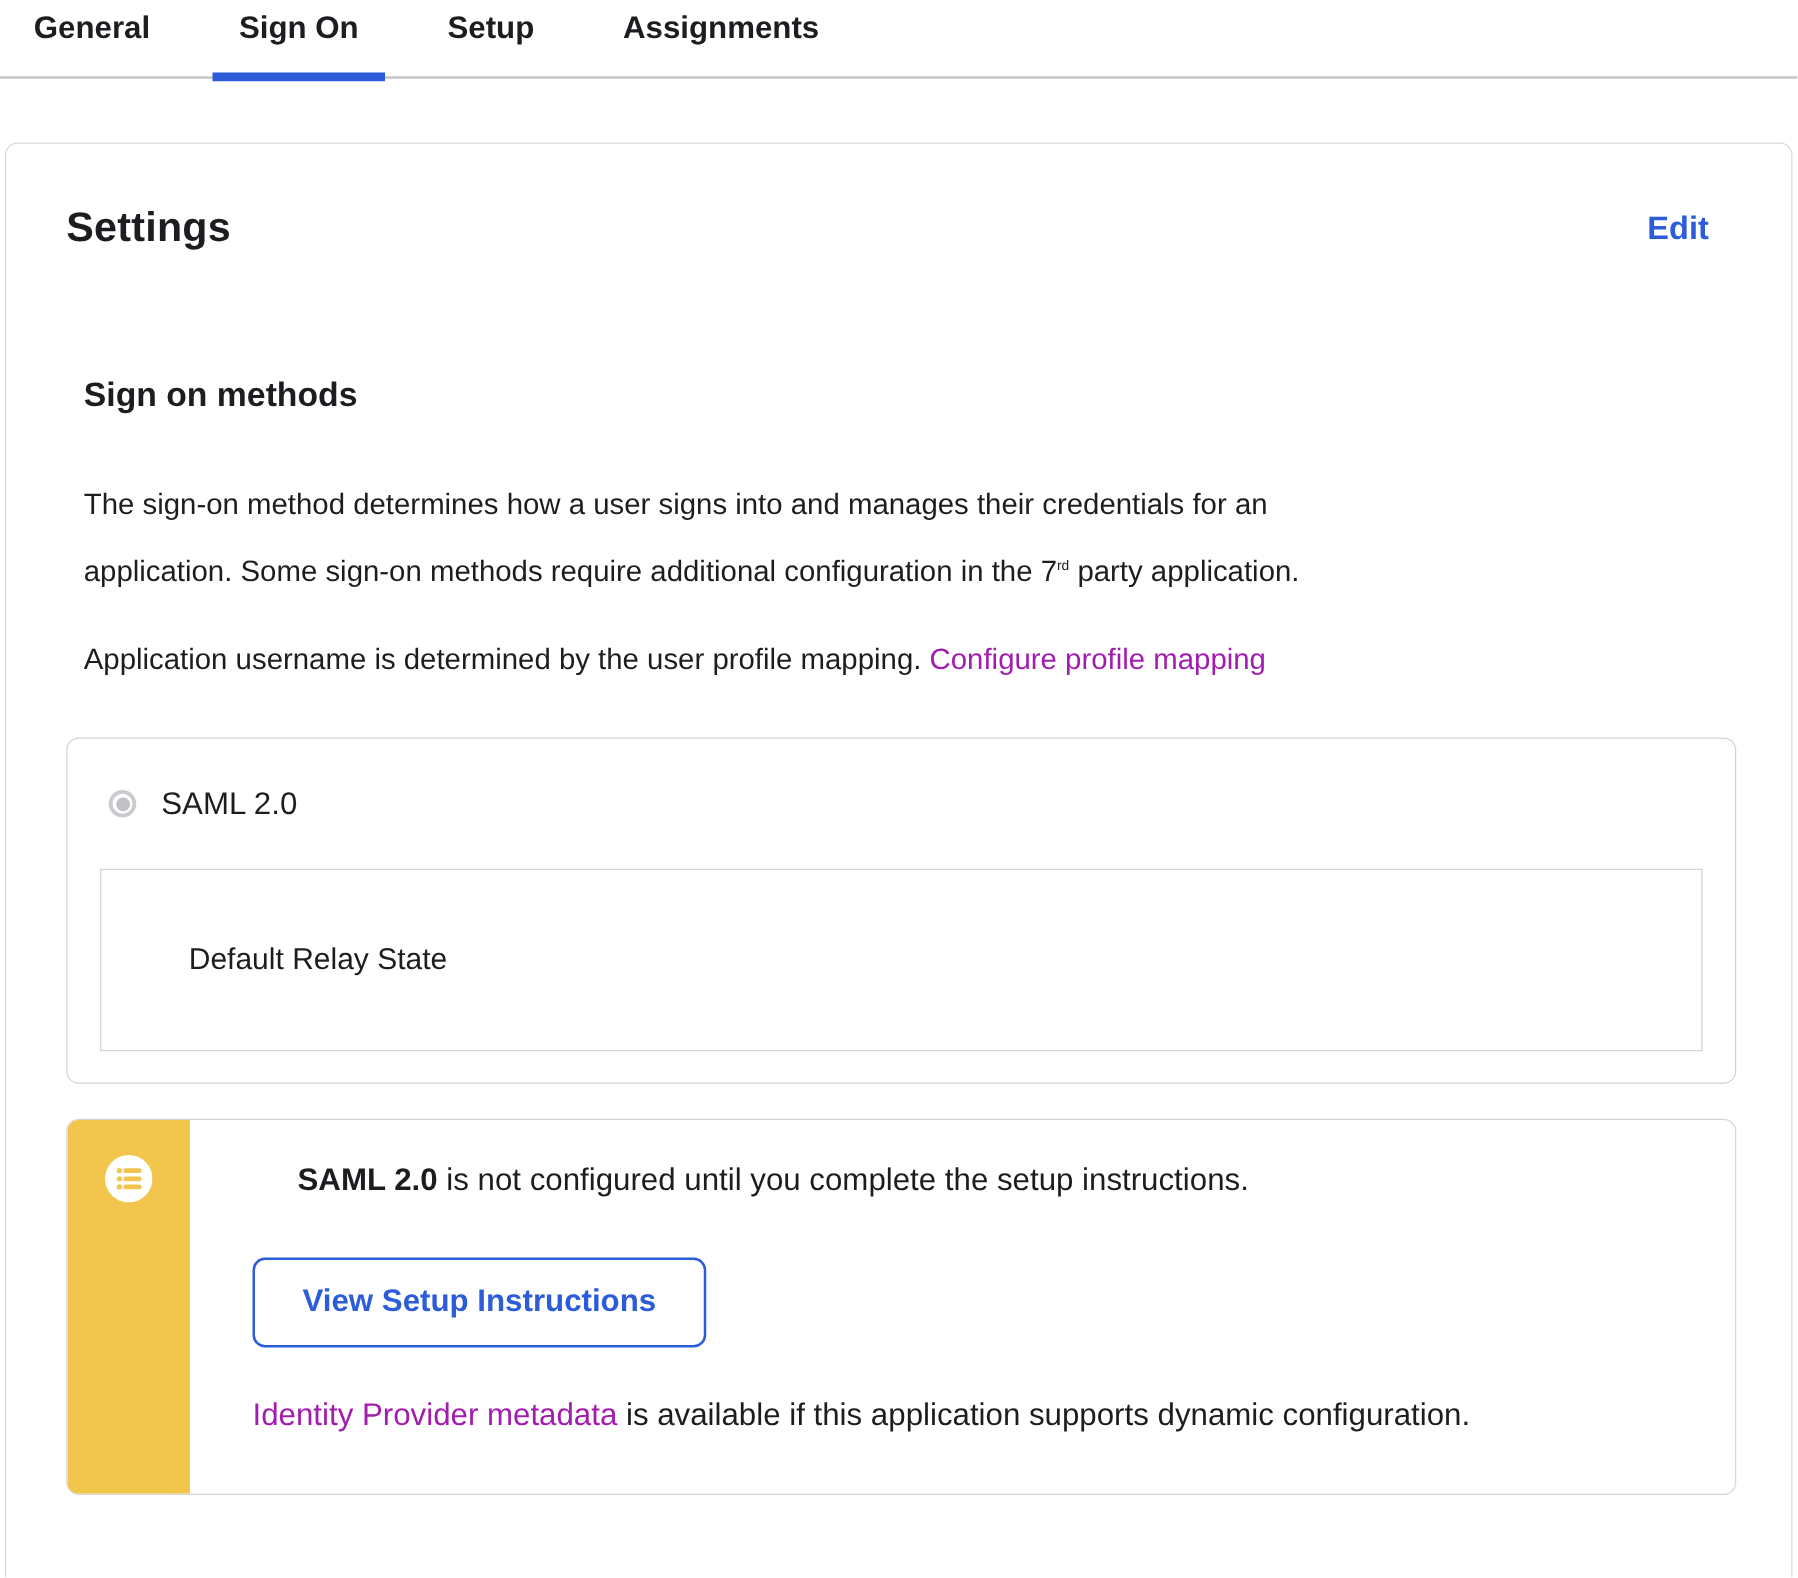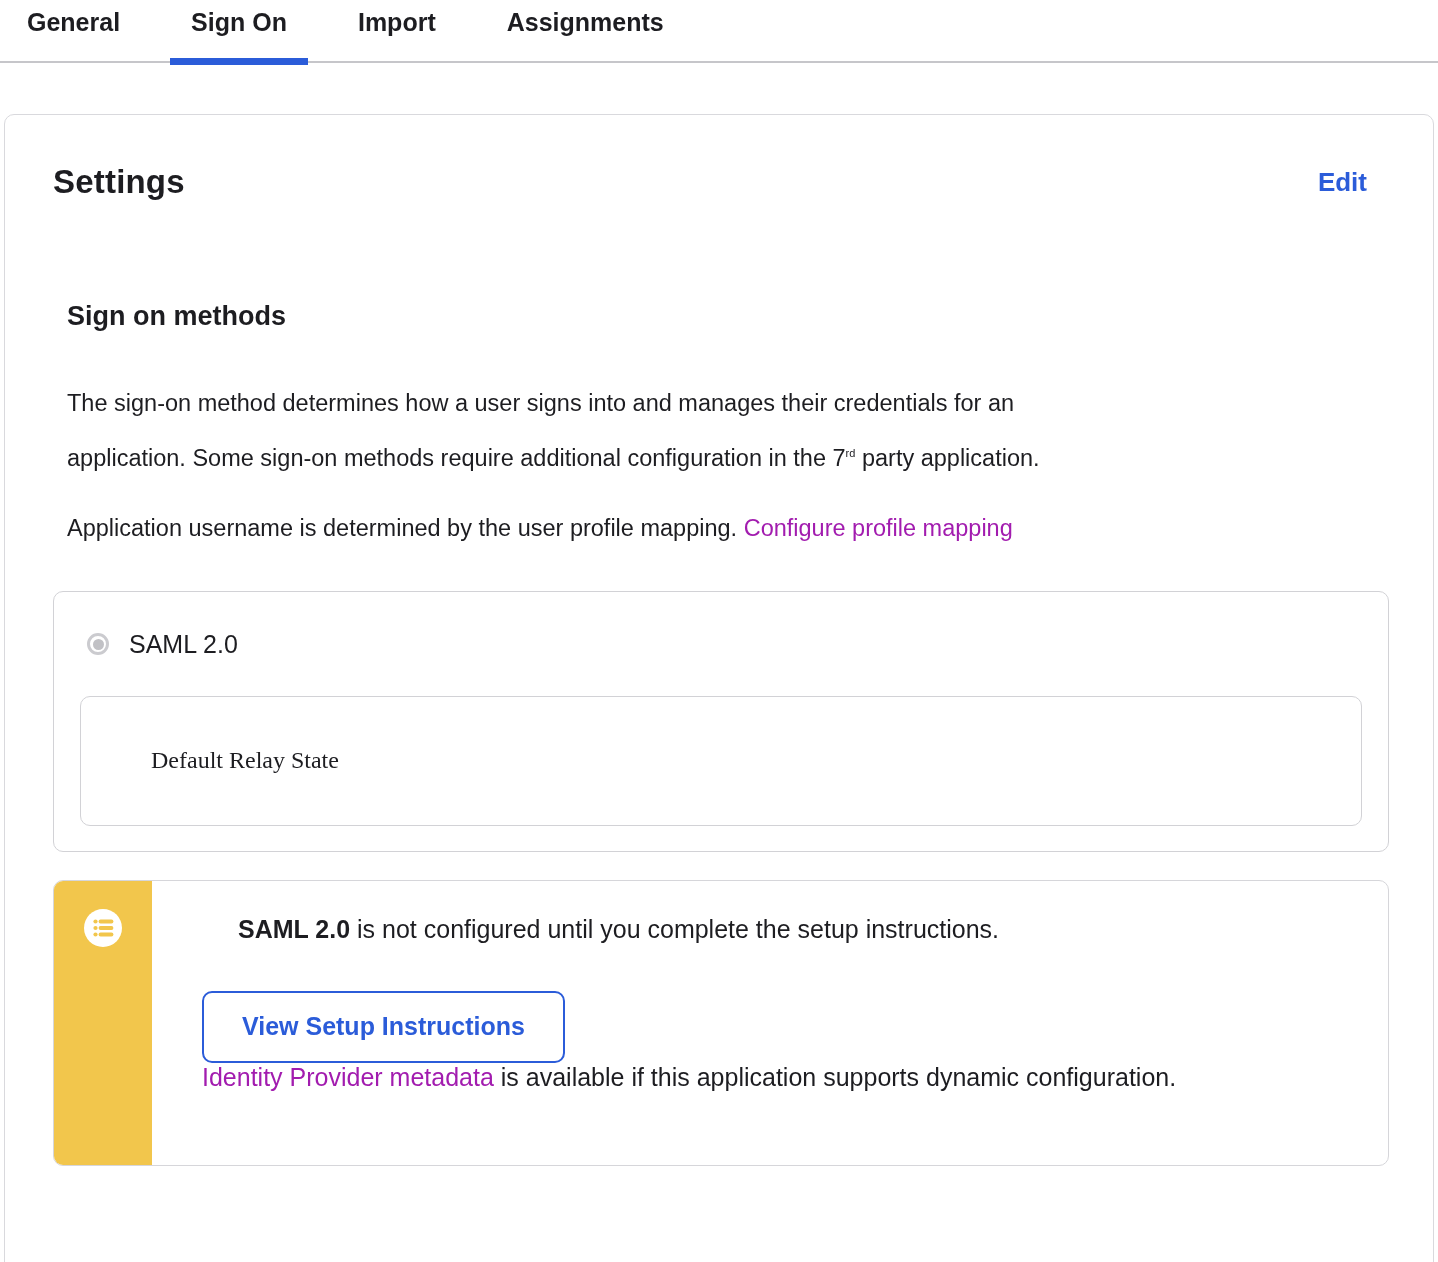"Import" div.tab { text: Import -> Setup }
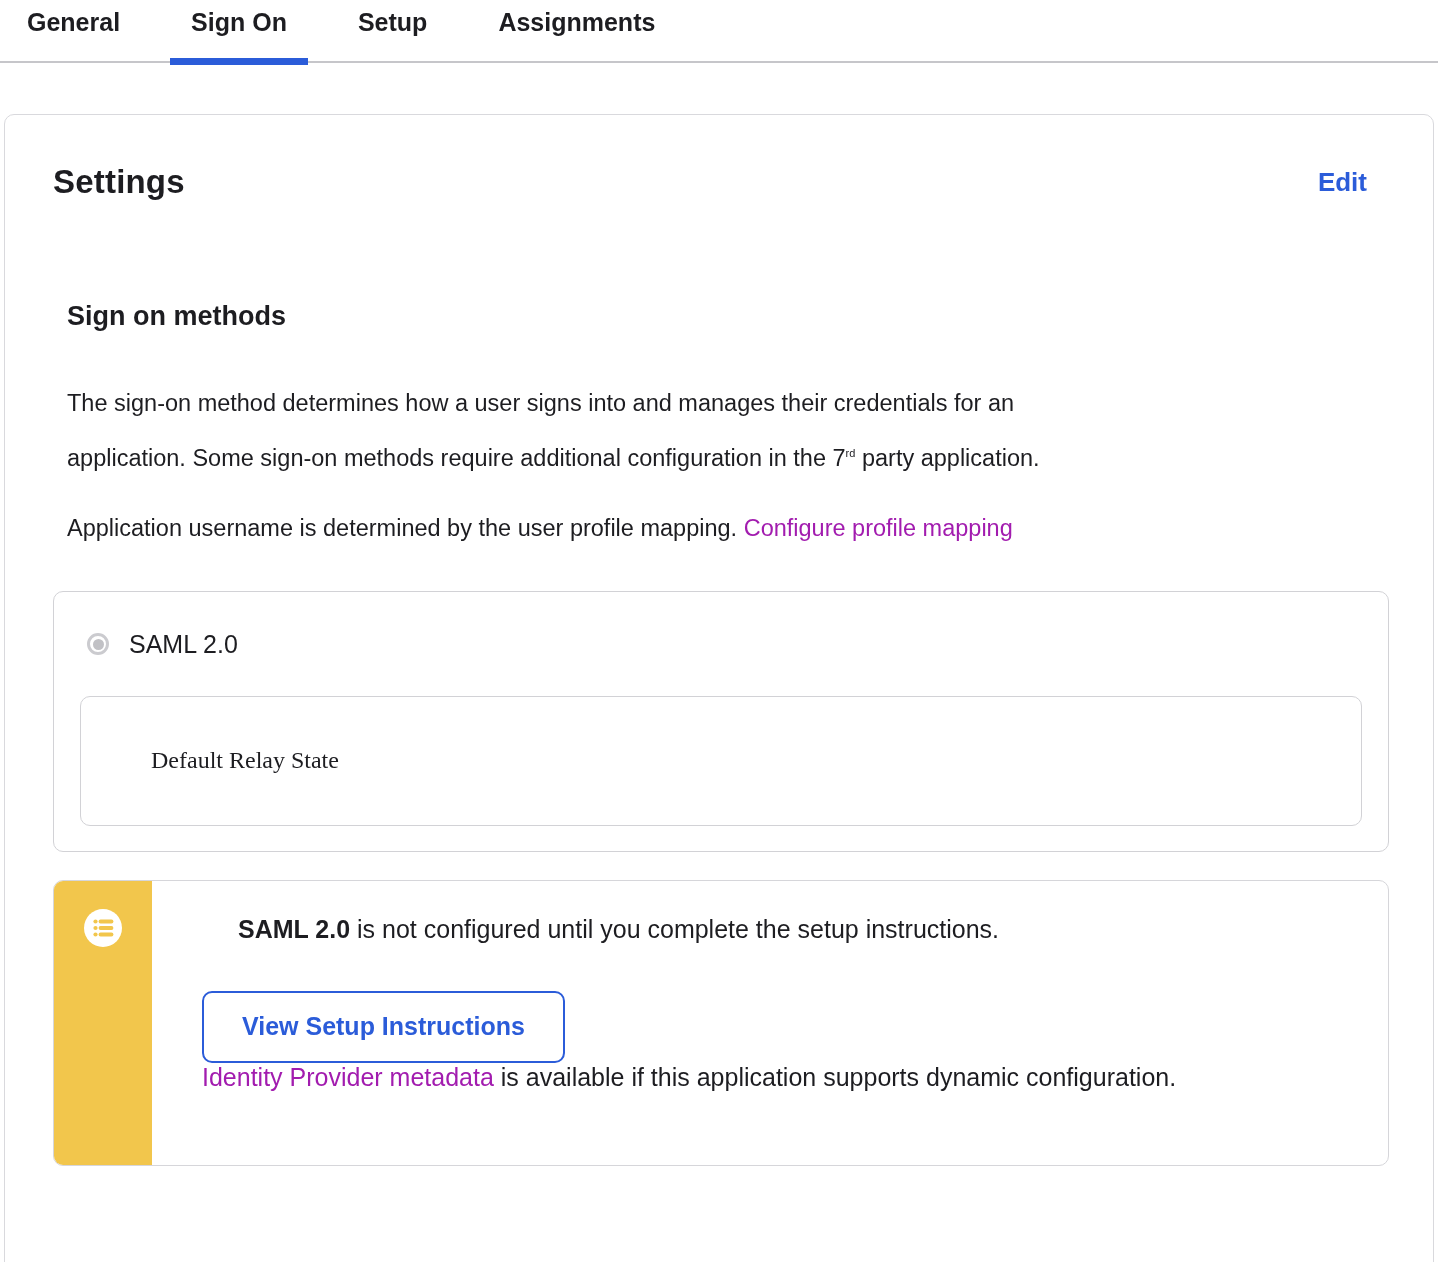"Default Relay State" .relay-box { border-radius: 10px -> 0; font-family: Liberation Serif, serif -> none; height: 130px -> 146px }
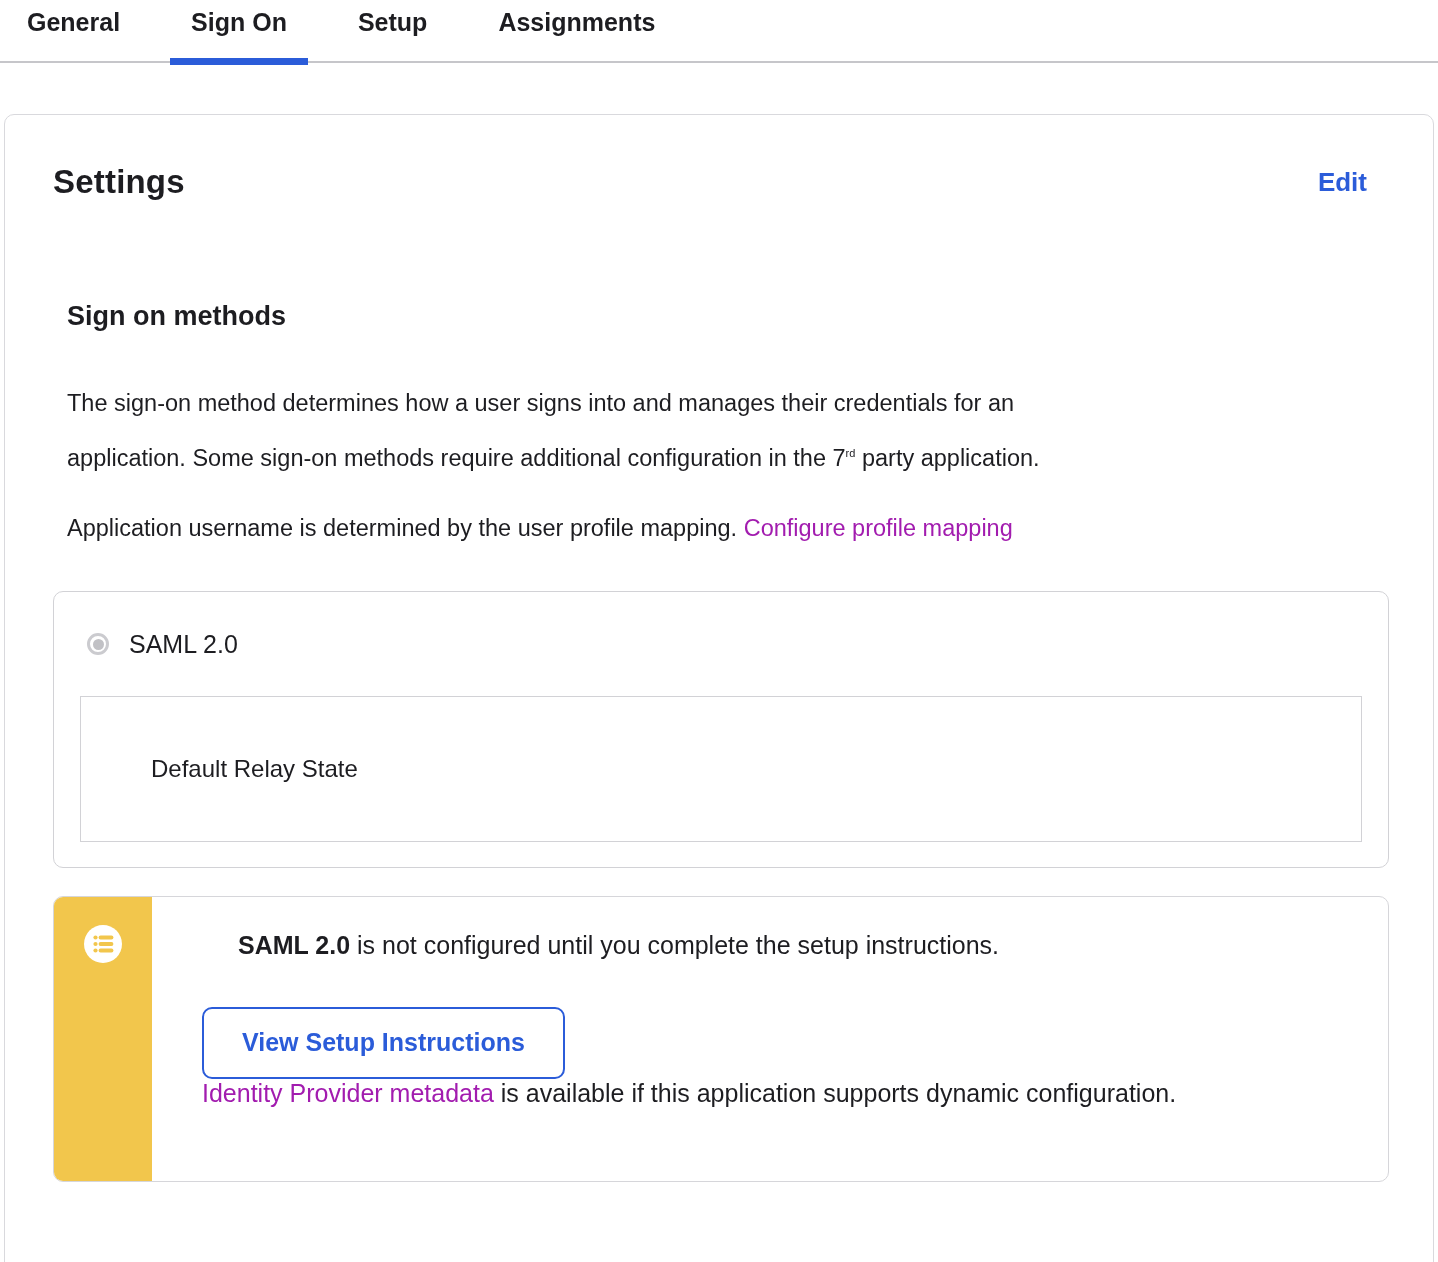"Identity Provider metadata is available" .metadata-line { margin-top: none -> 40px }
